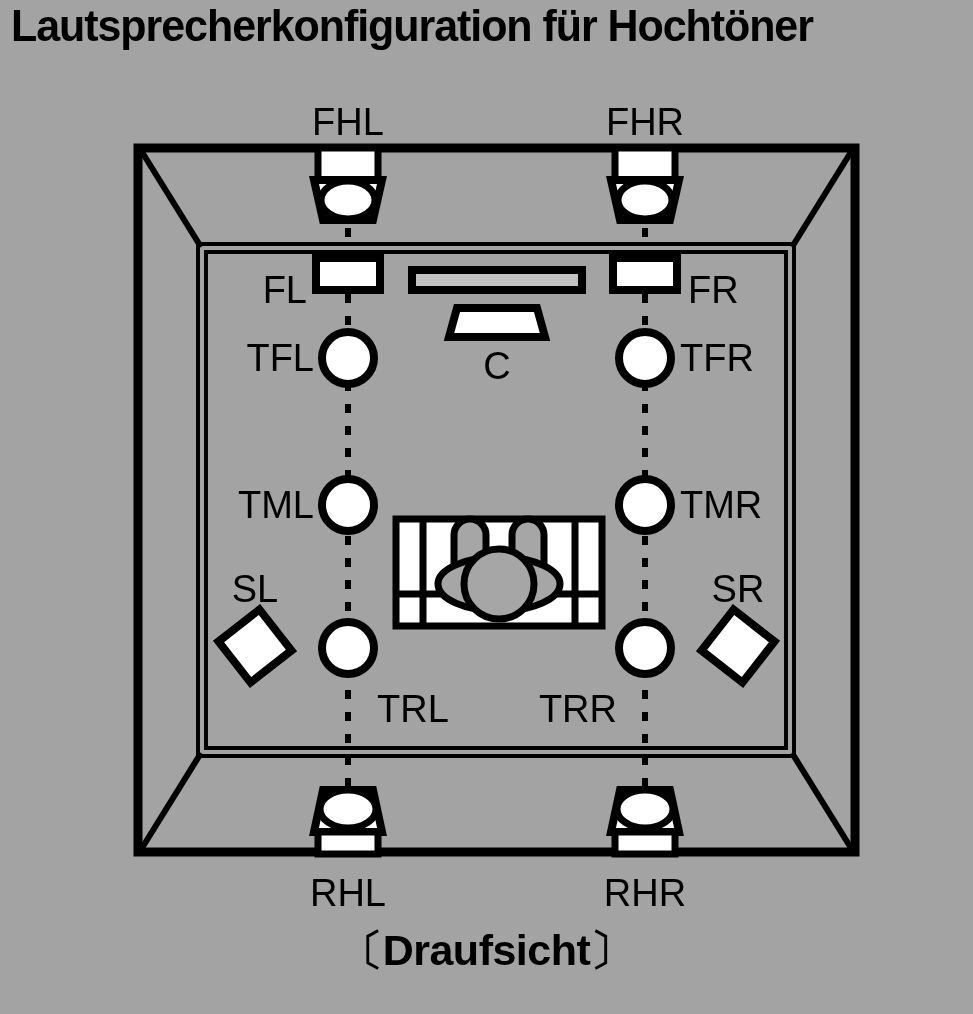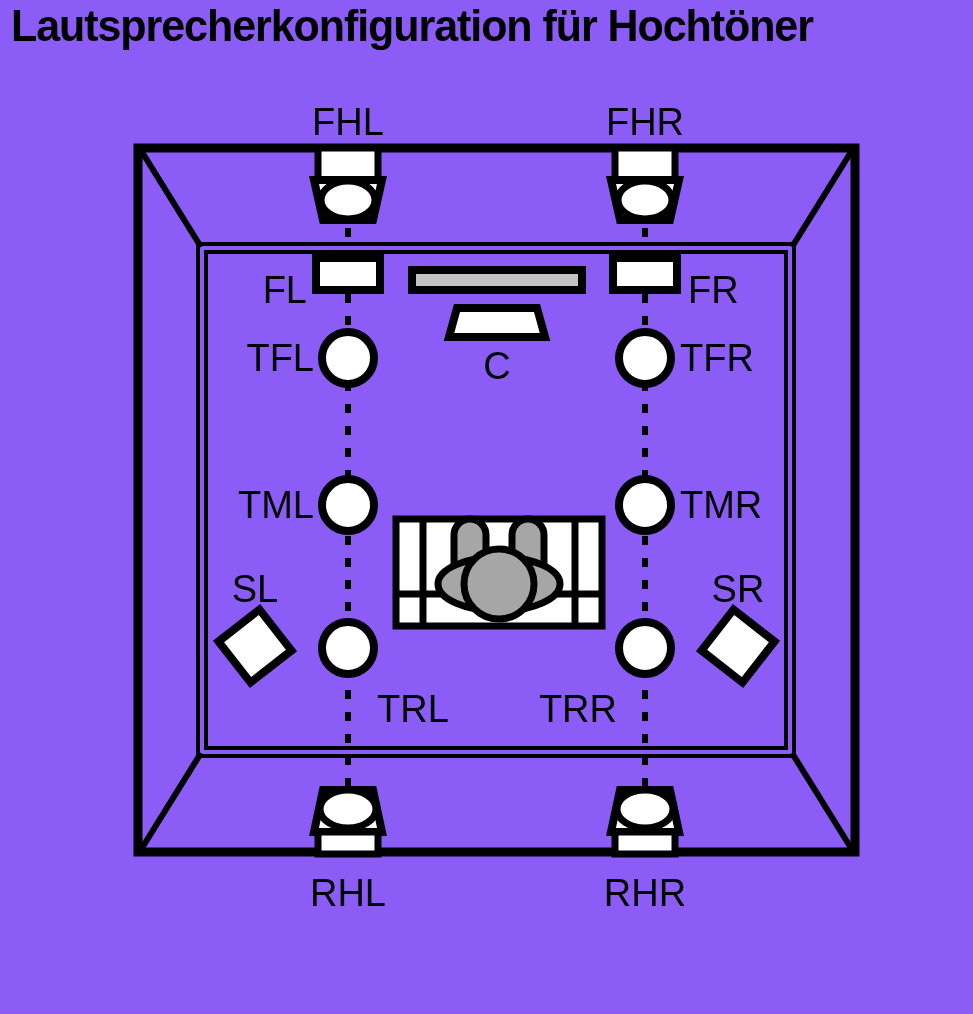"Lautsprecherkonfiguration für Hochtöner" #page { background: #8b5cf6 -> #a3a3a3 }
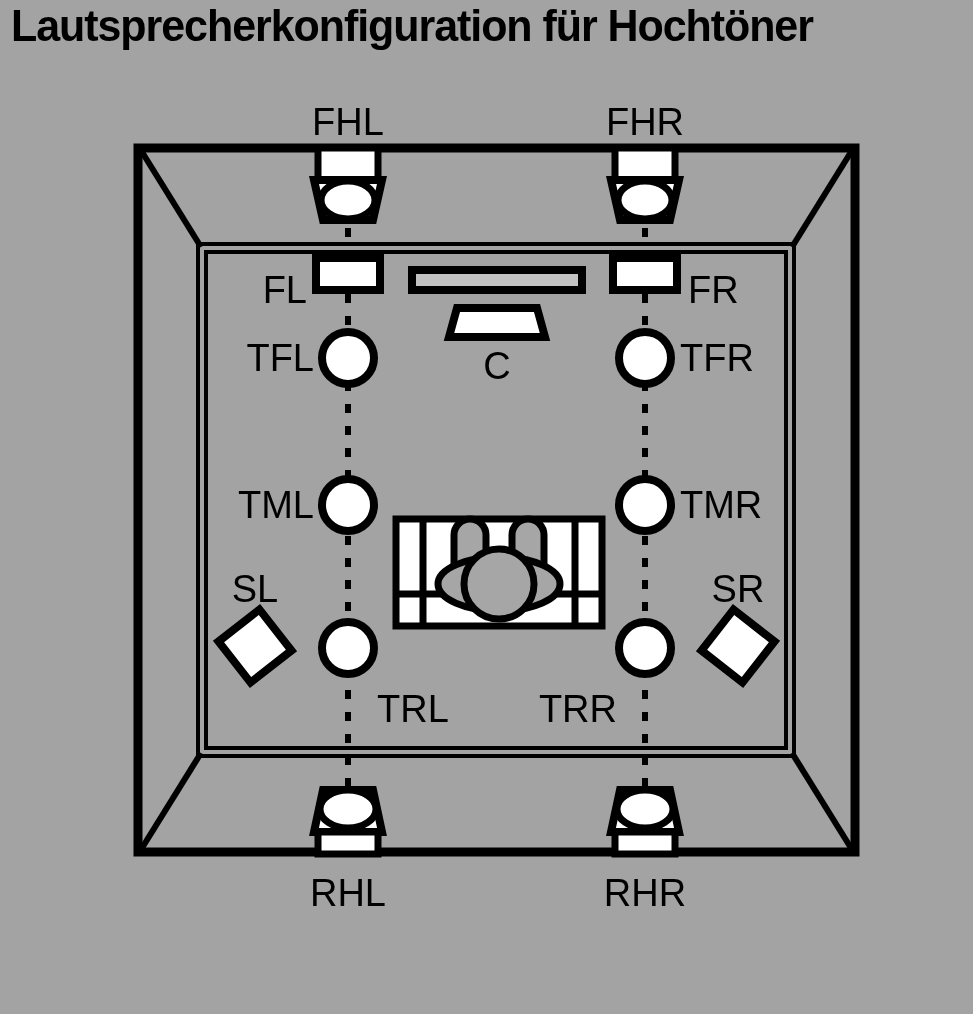"〔Draufsicht〕" div.caption { html: none -> <div>〔Draufsicht〕</div> }
